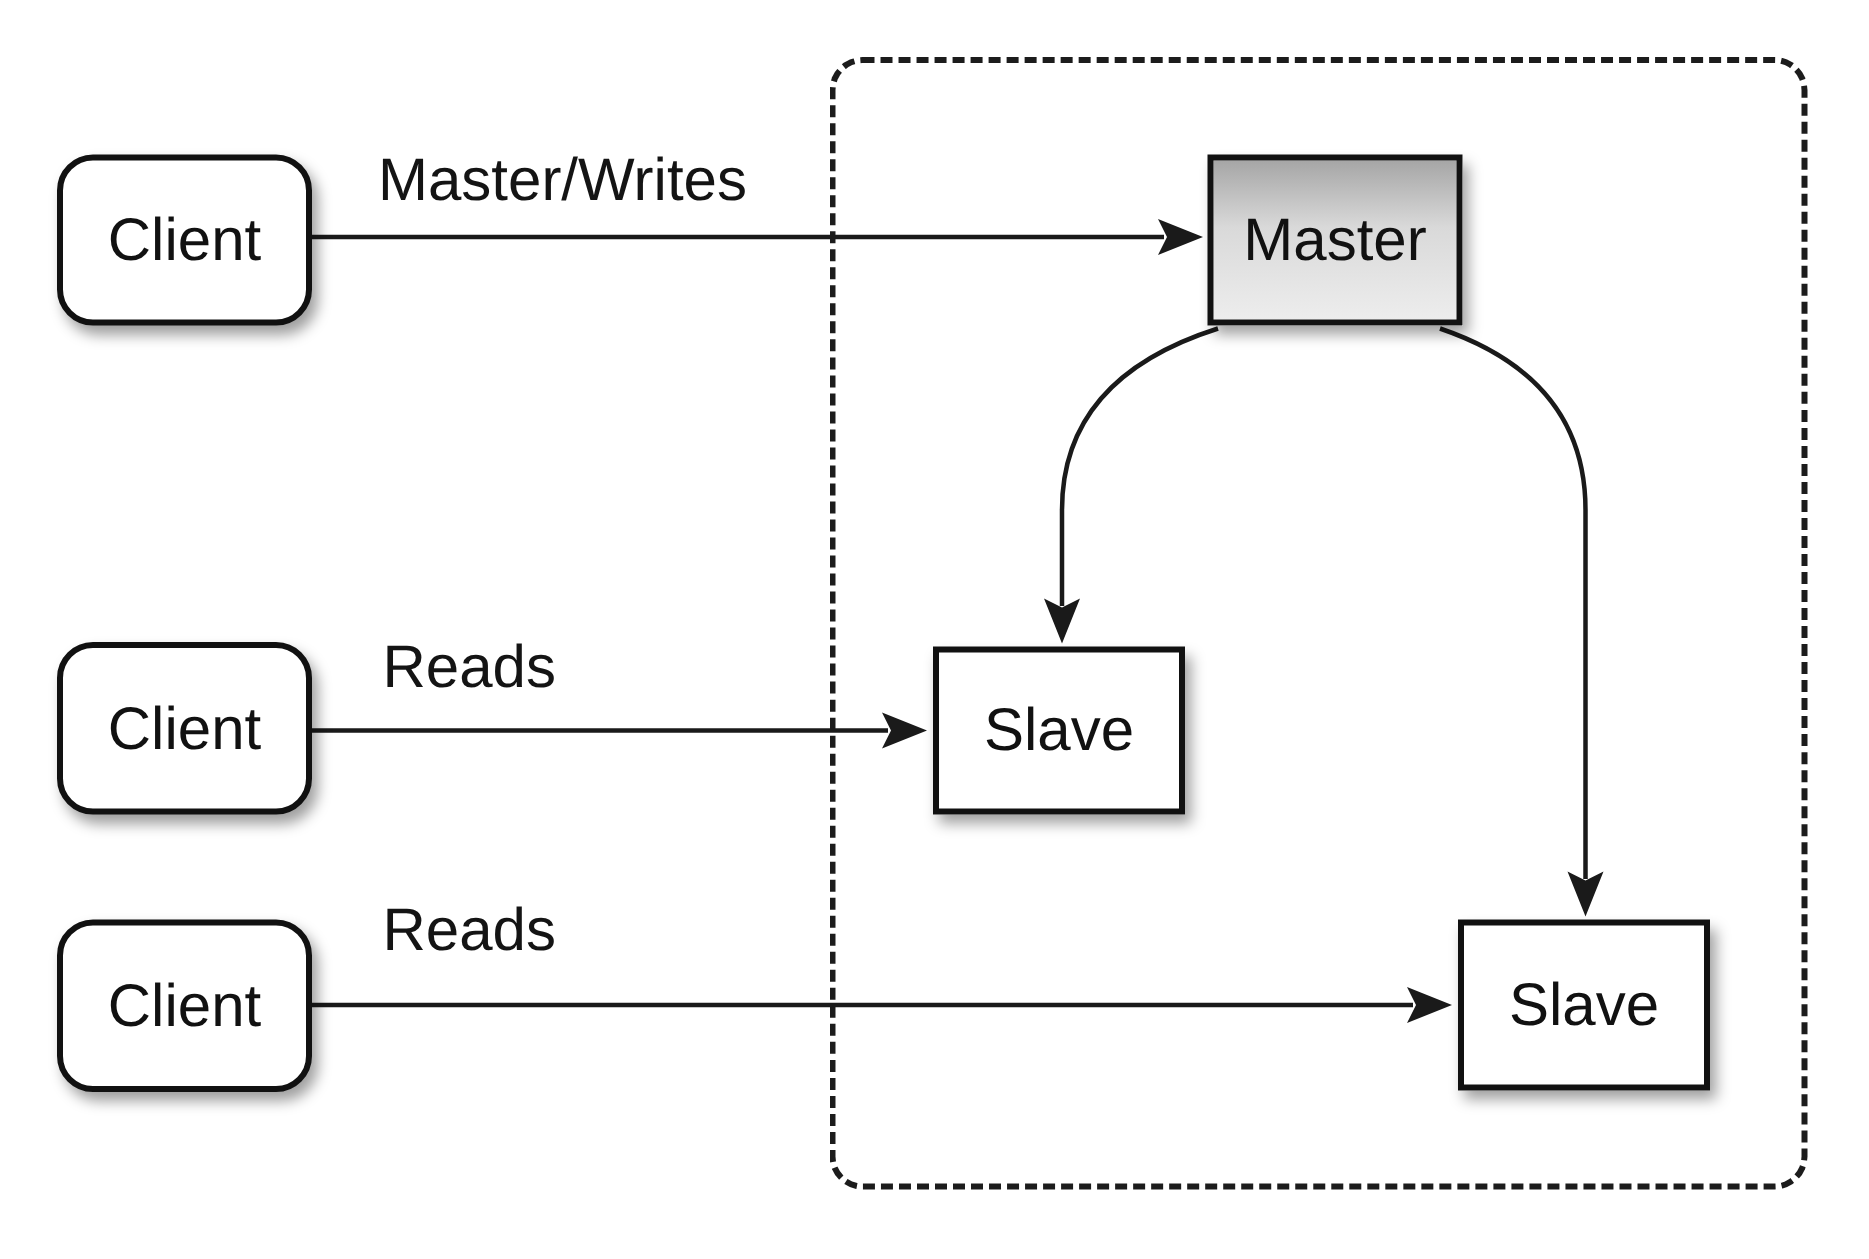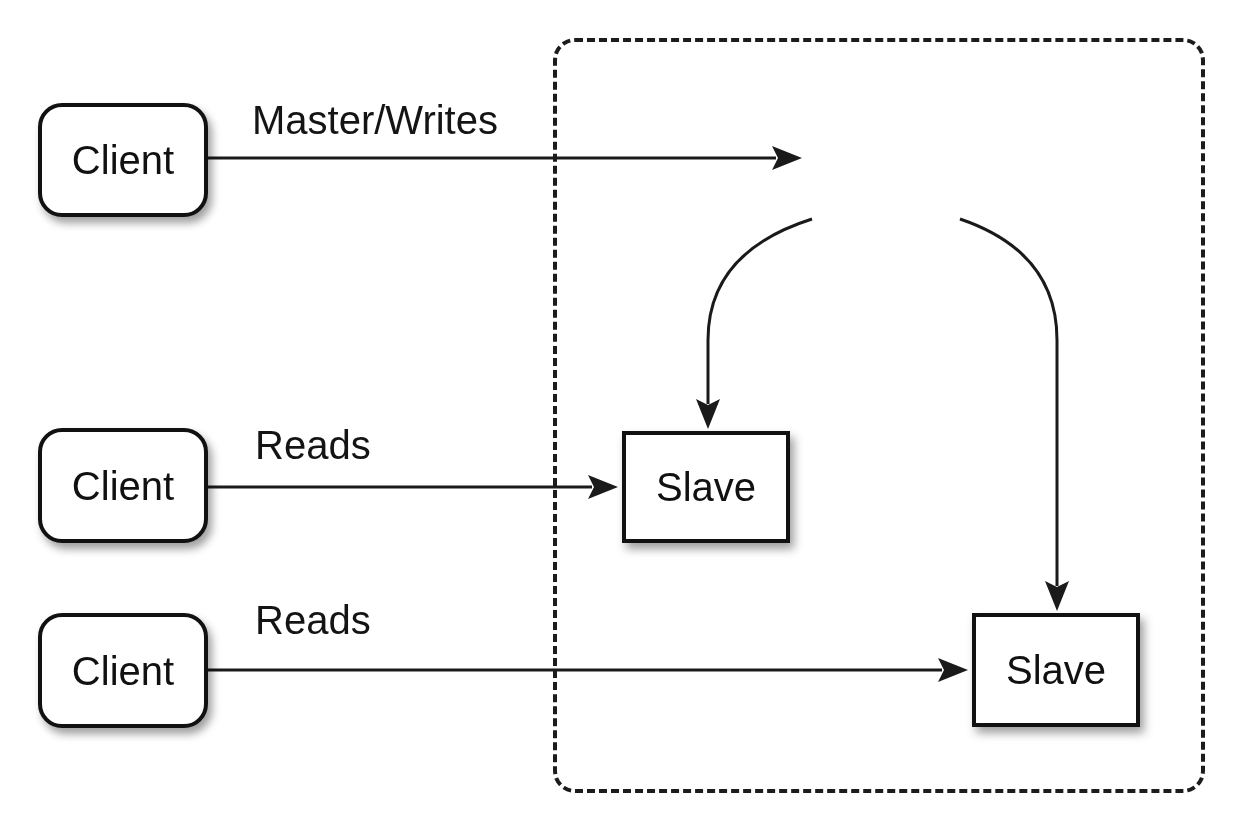"Master" div.node { html: none -> <div> <span>Master</span> </div> }
